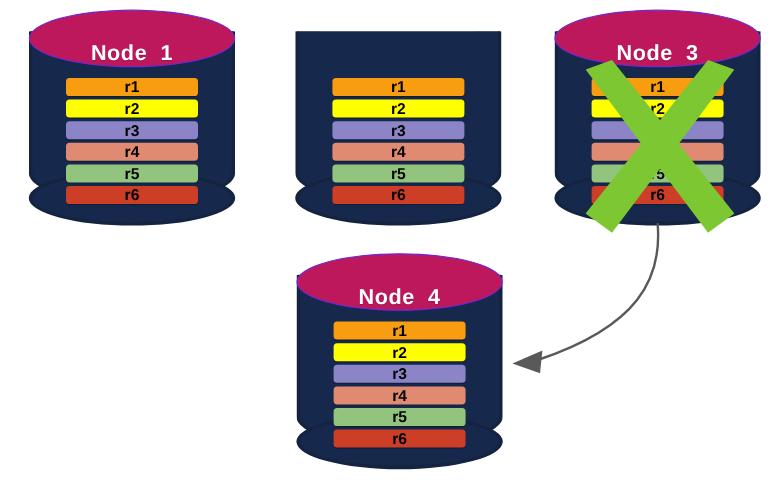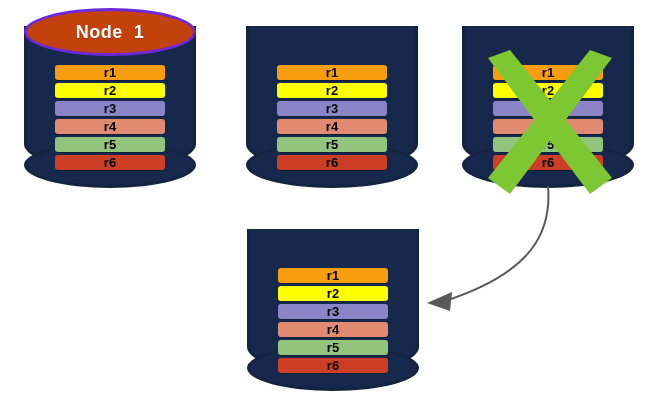"Node 1" .node-top { align-items: center -> flex-end; background: #c2410c -> #be185d; border: 3px solid #6d28d9 -> 1px solid #6d28d9 }
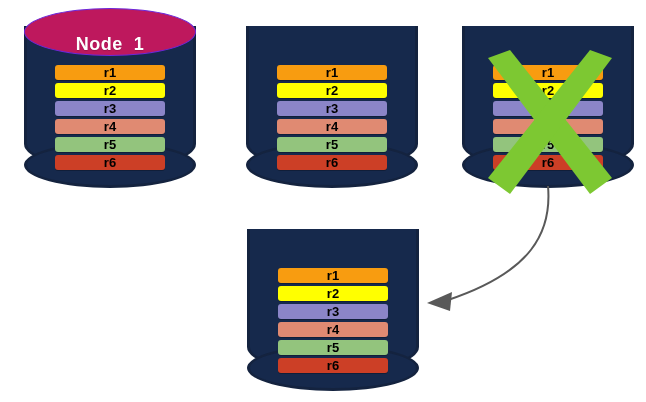"Node 3" div.node-top { html: none -> <div> <span>Node 3</span> </div> }
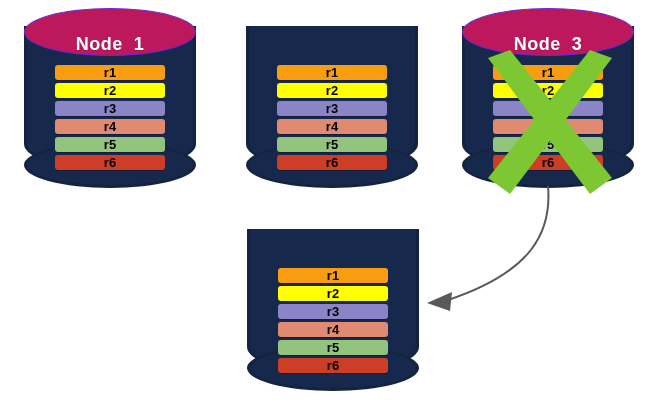"Node 4" div.node-top { html: none -> <div> <span>Node 4</span> </div> }
